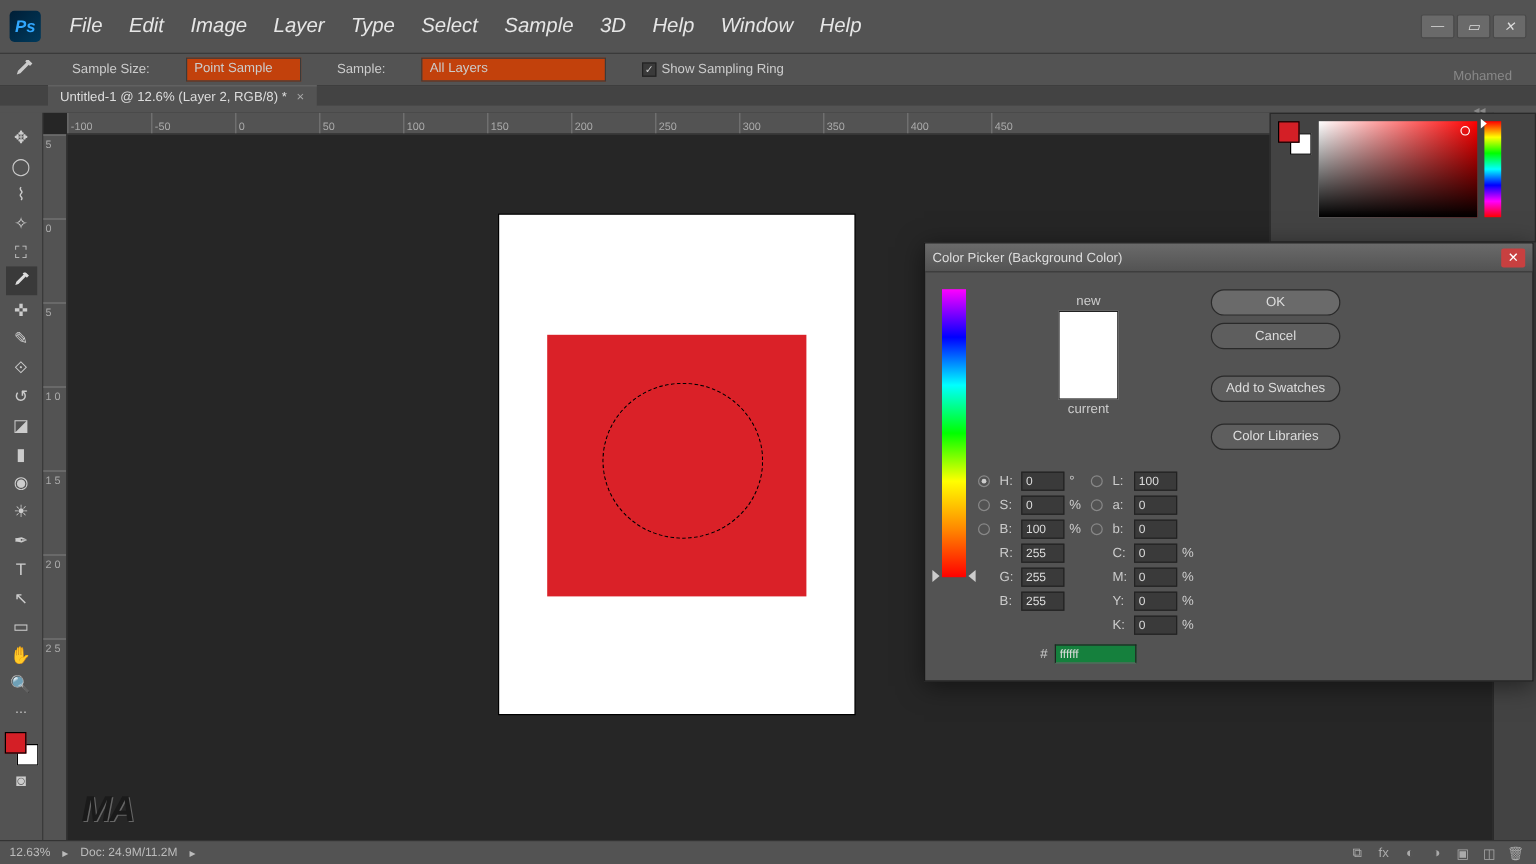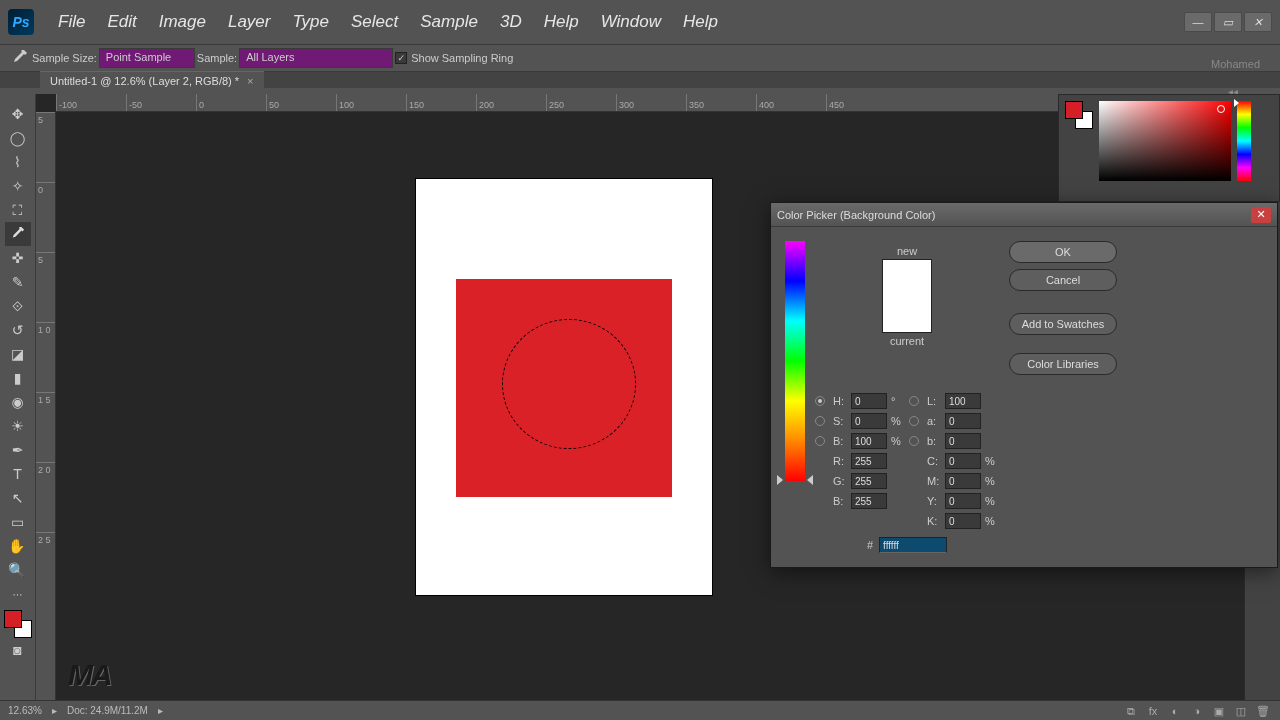"Sample Size:" .options-bar { gap: 2px -> 30px }
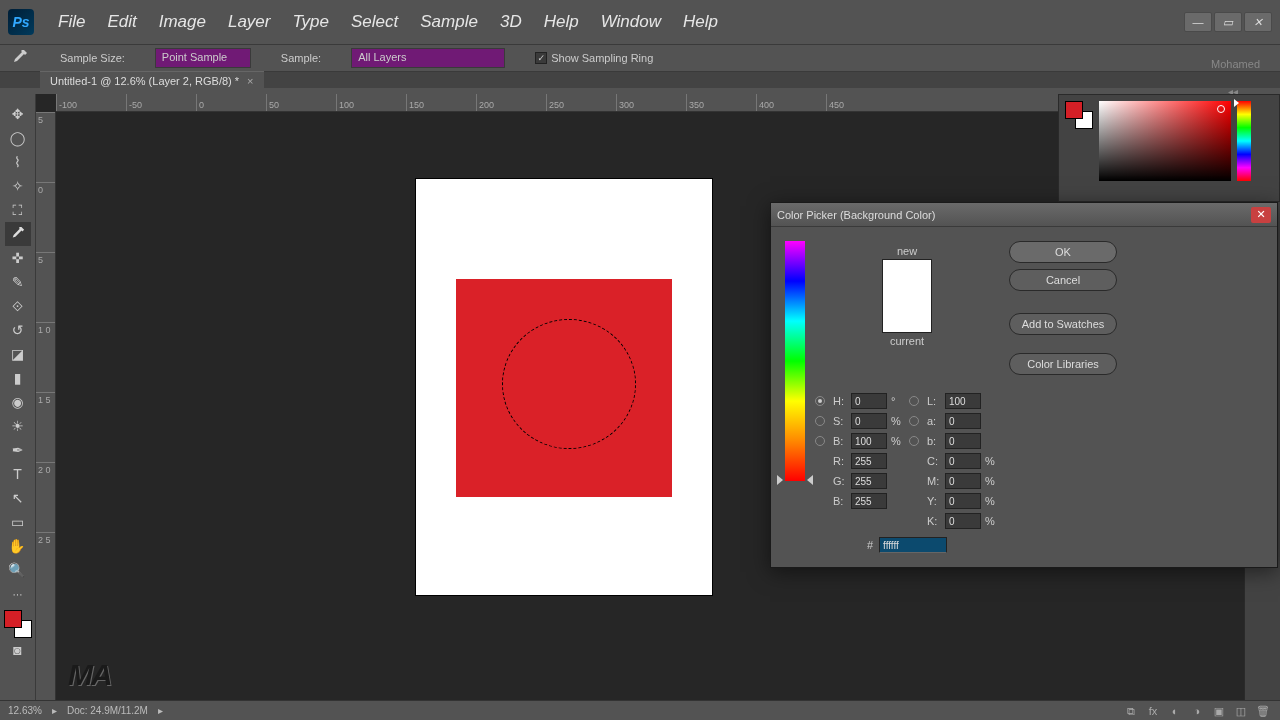"Point Sample" .opt-select { background: #701a75 -> #c2410c }
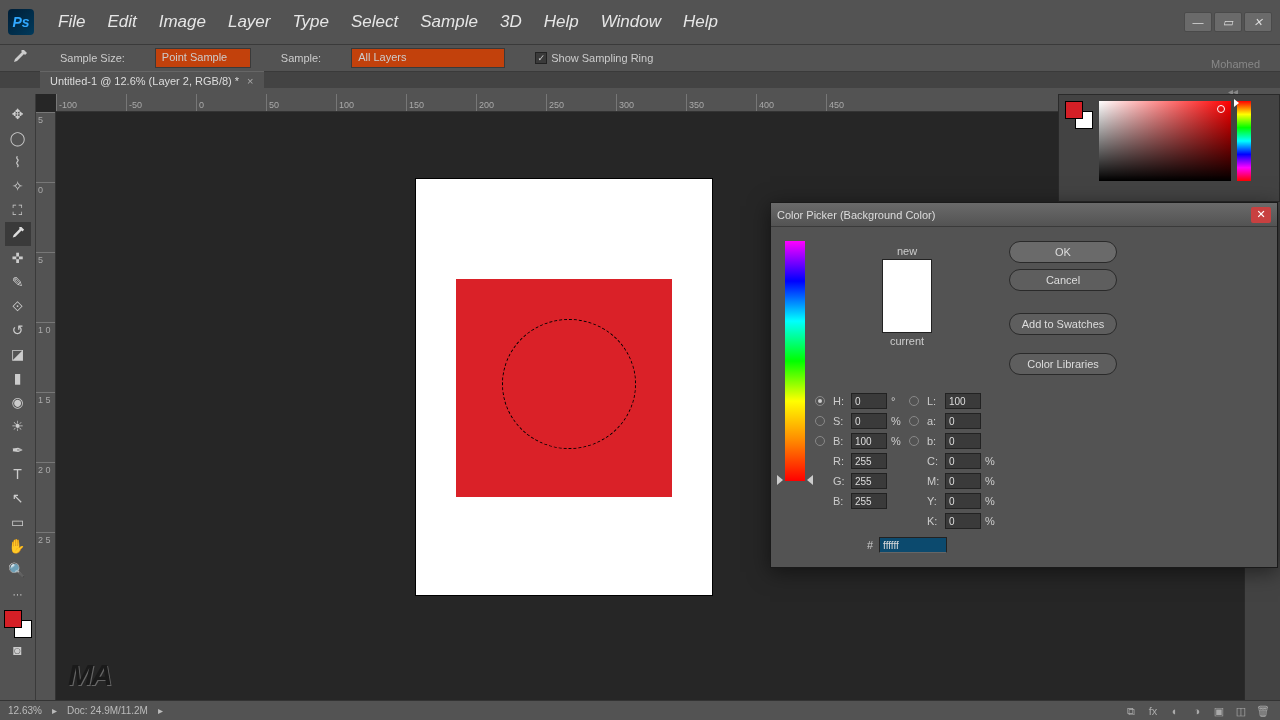"ffffff" .hex-input { background: #0c4a6e -> #15803d }
